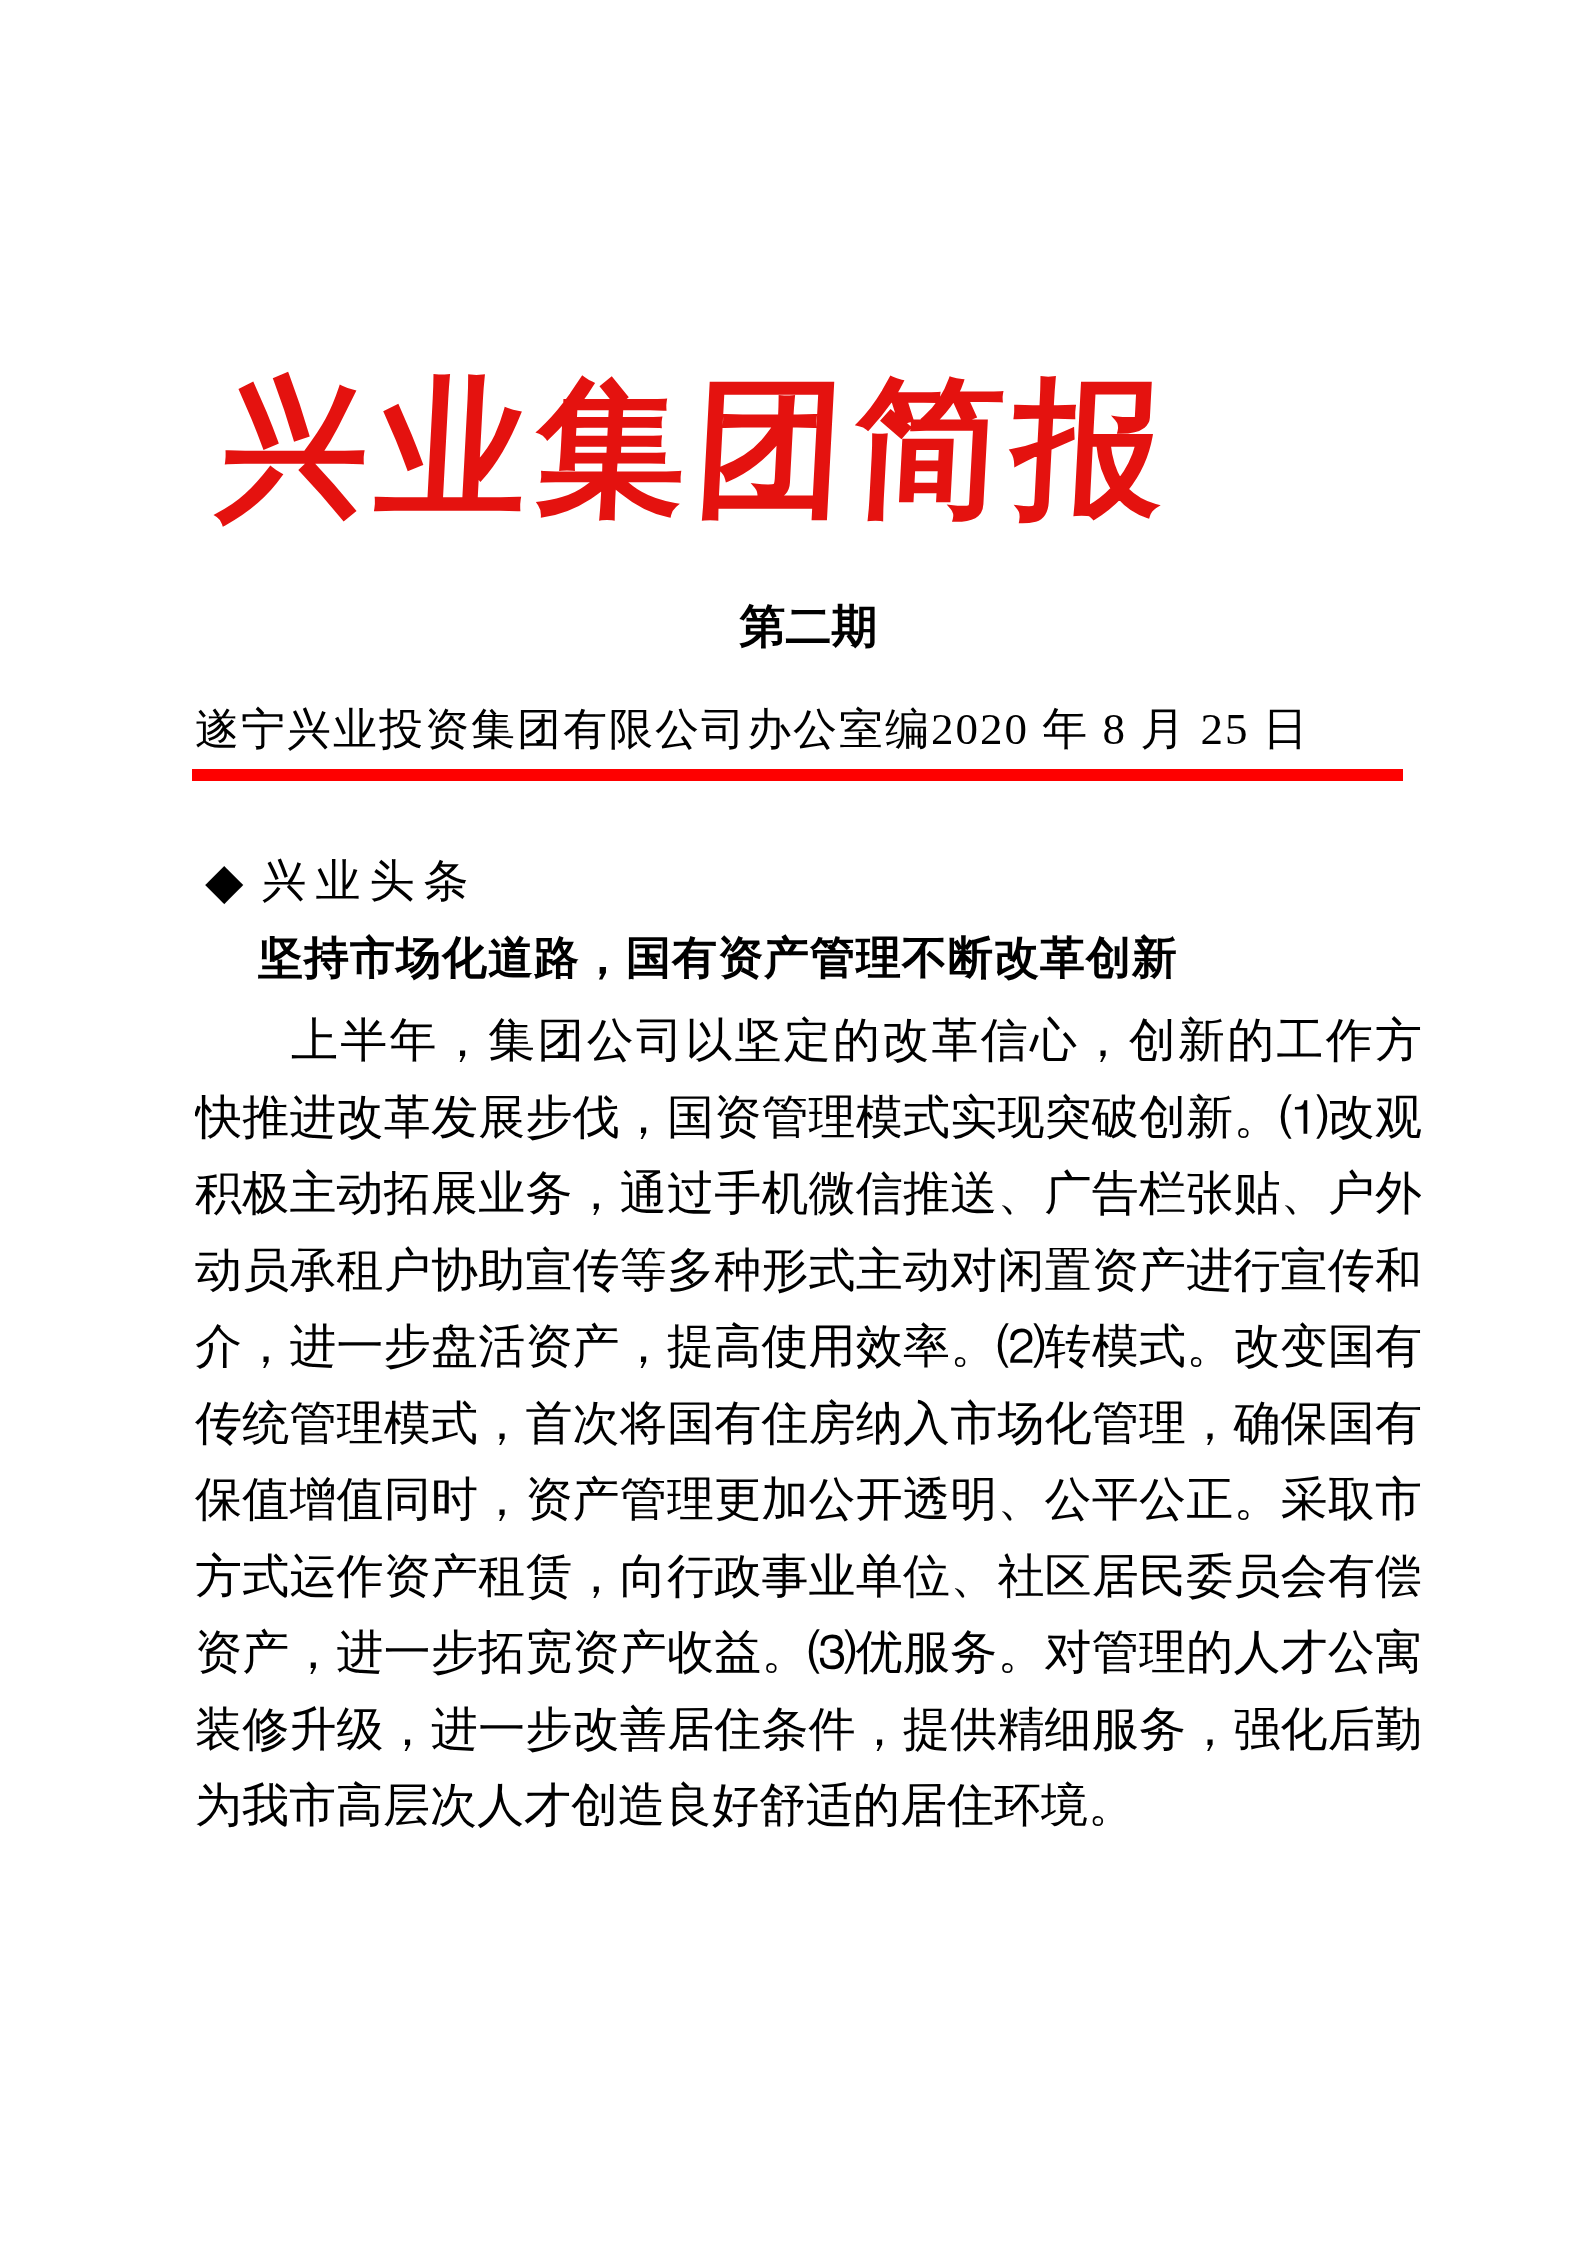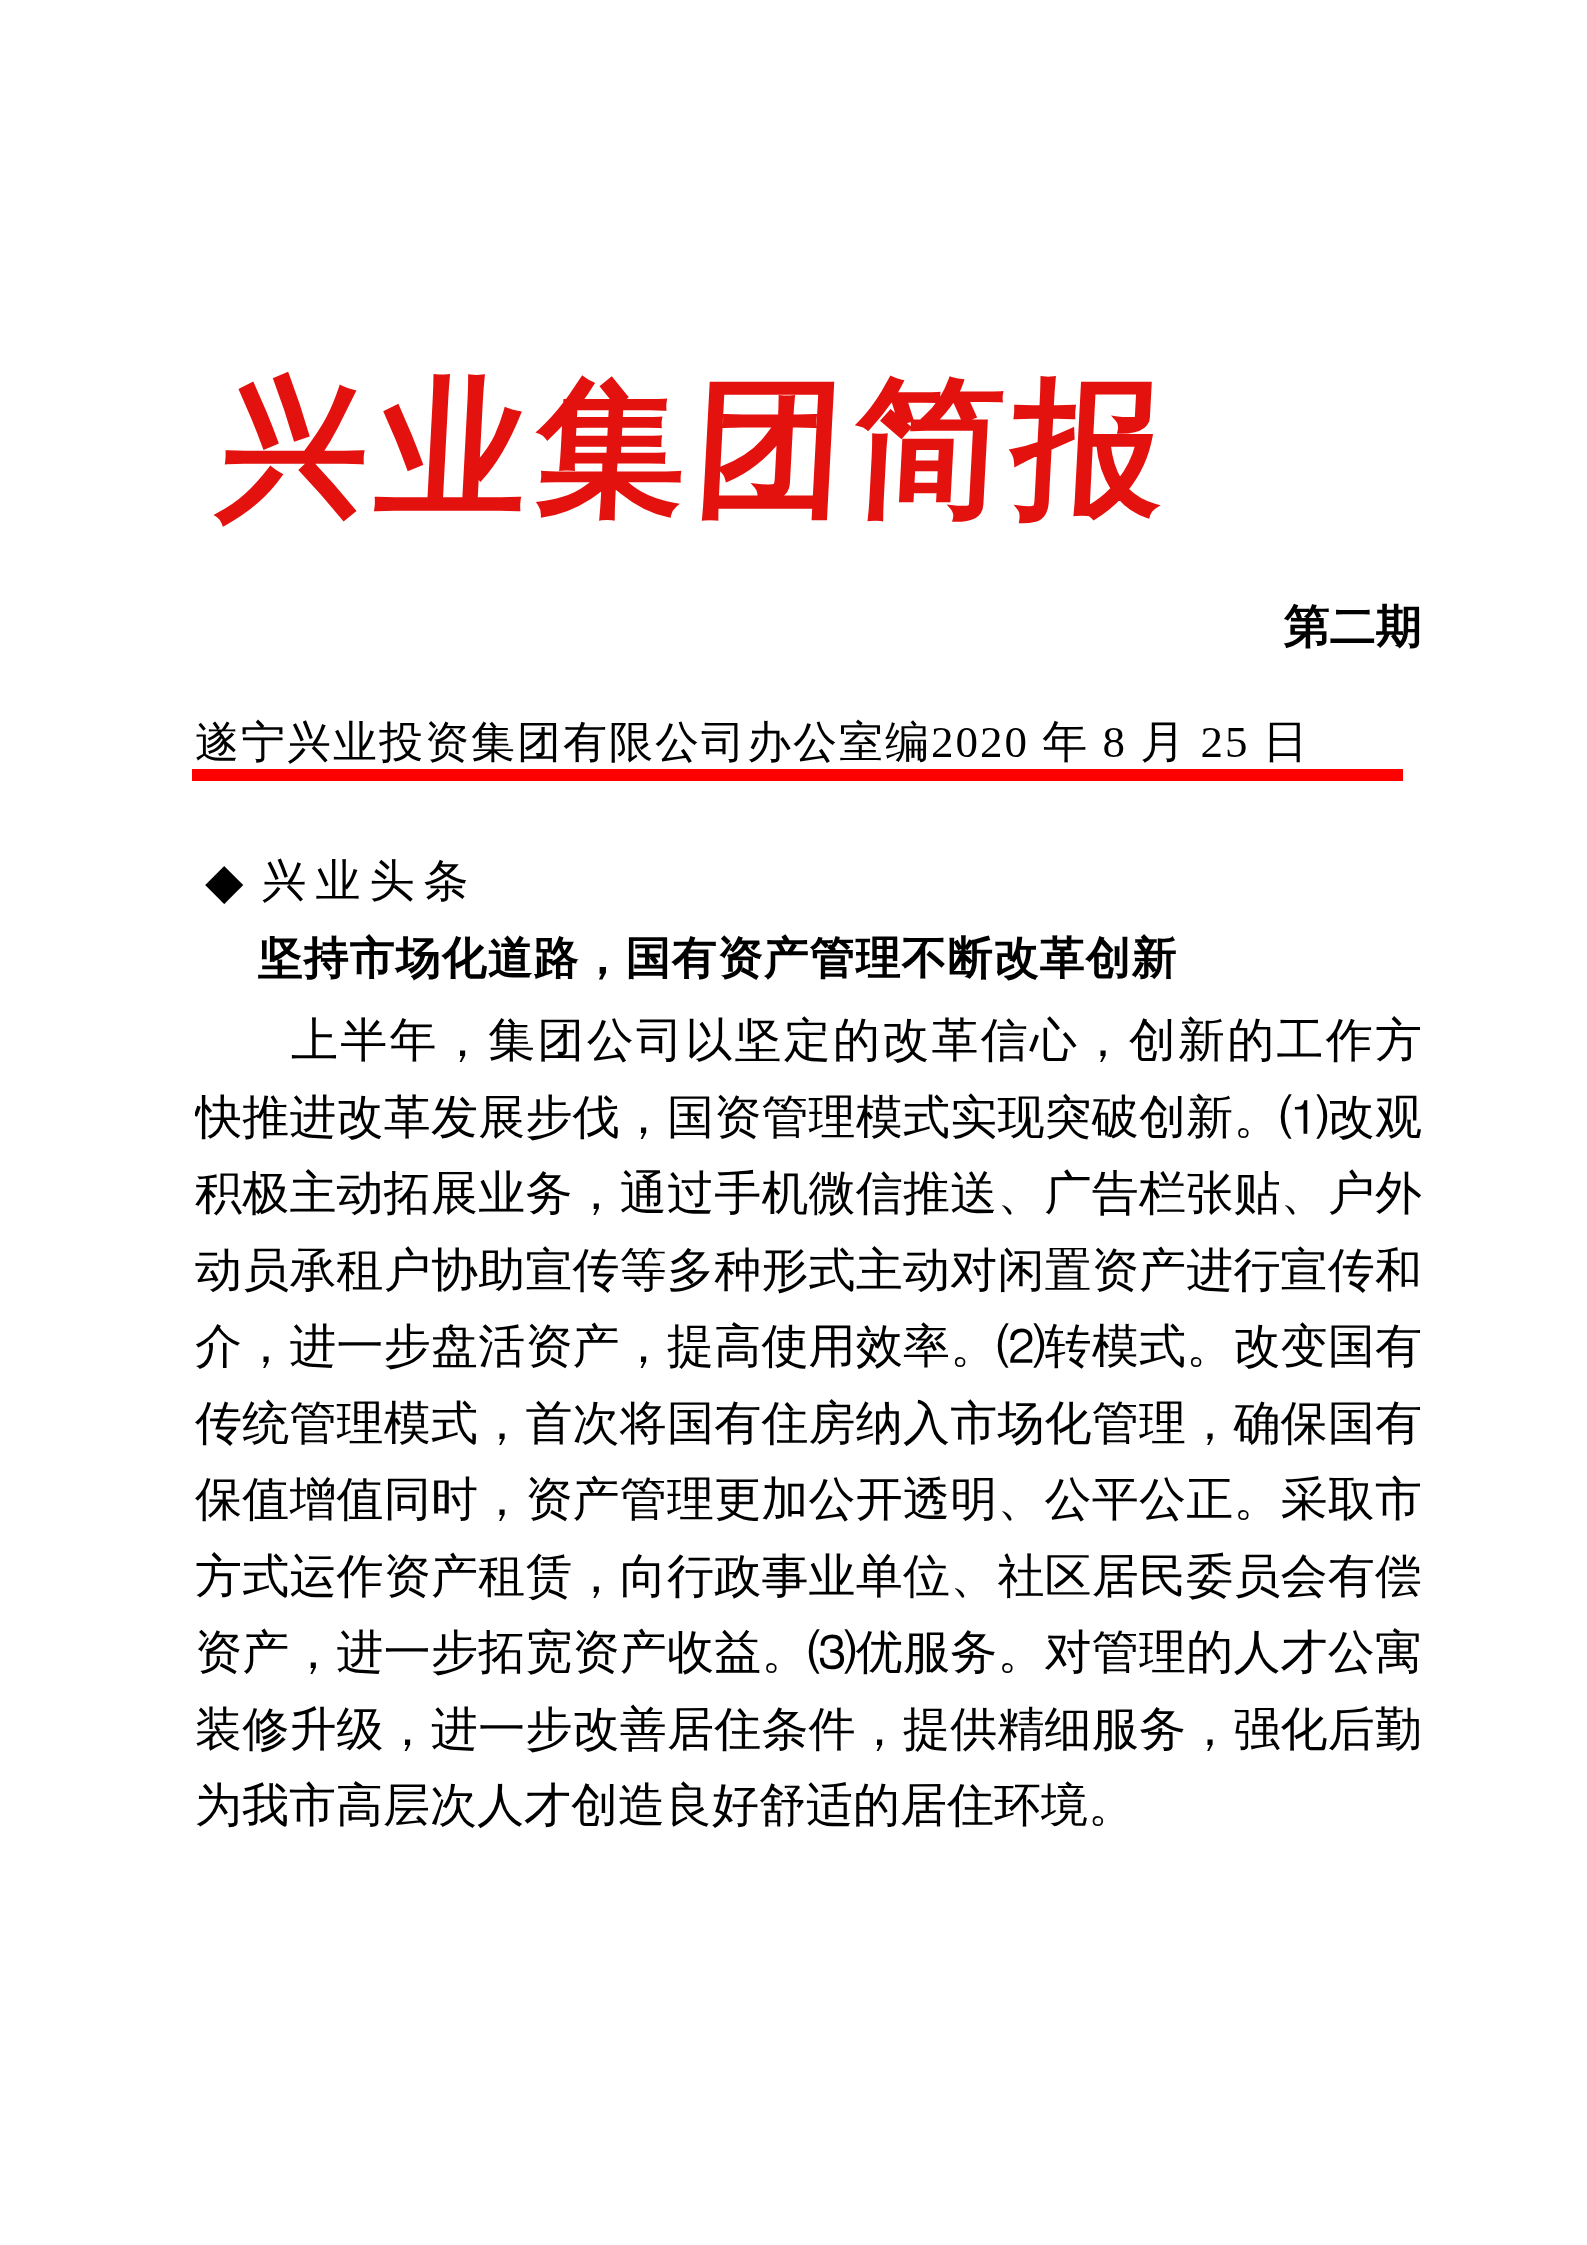"第二期" .issue-label { text-align: right -> center }
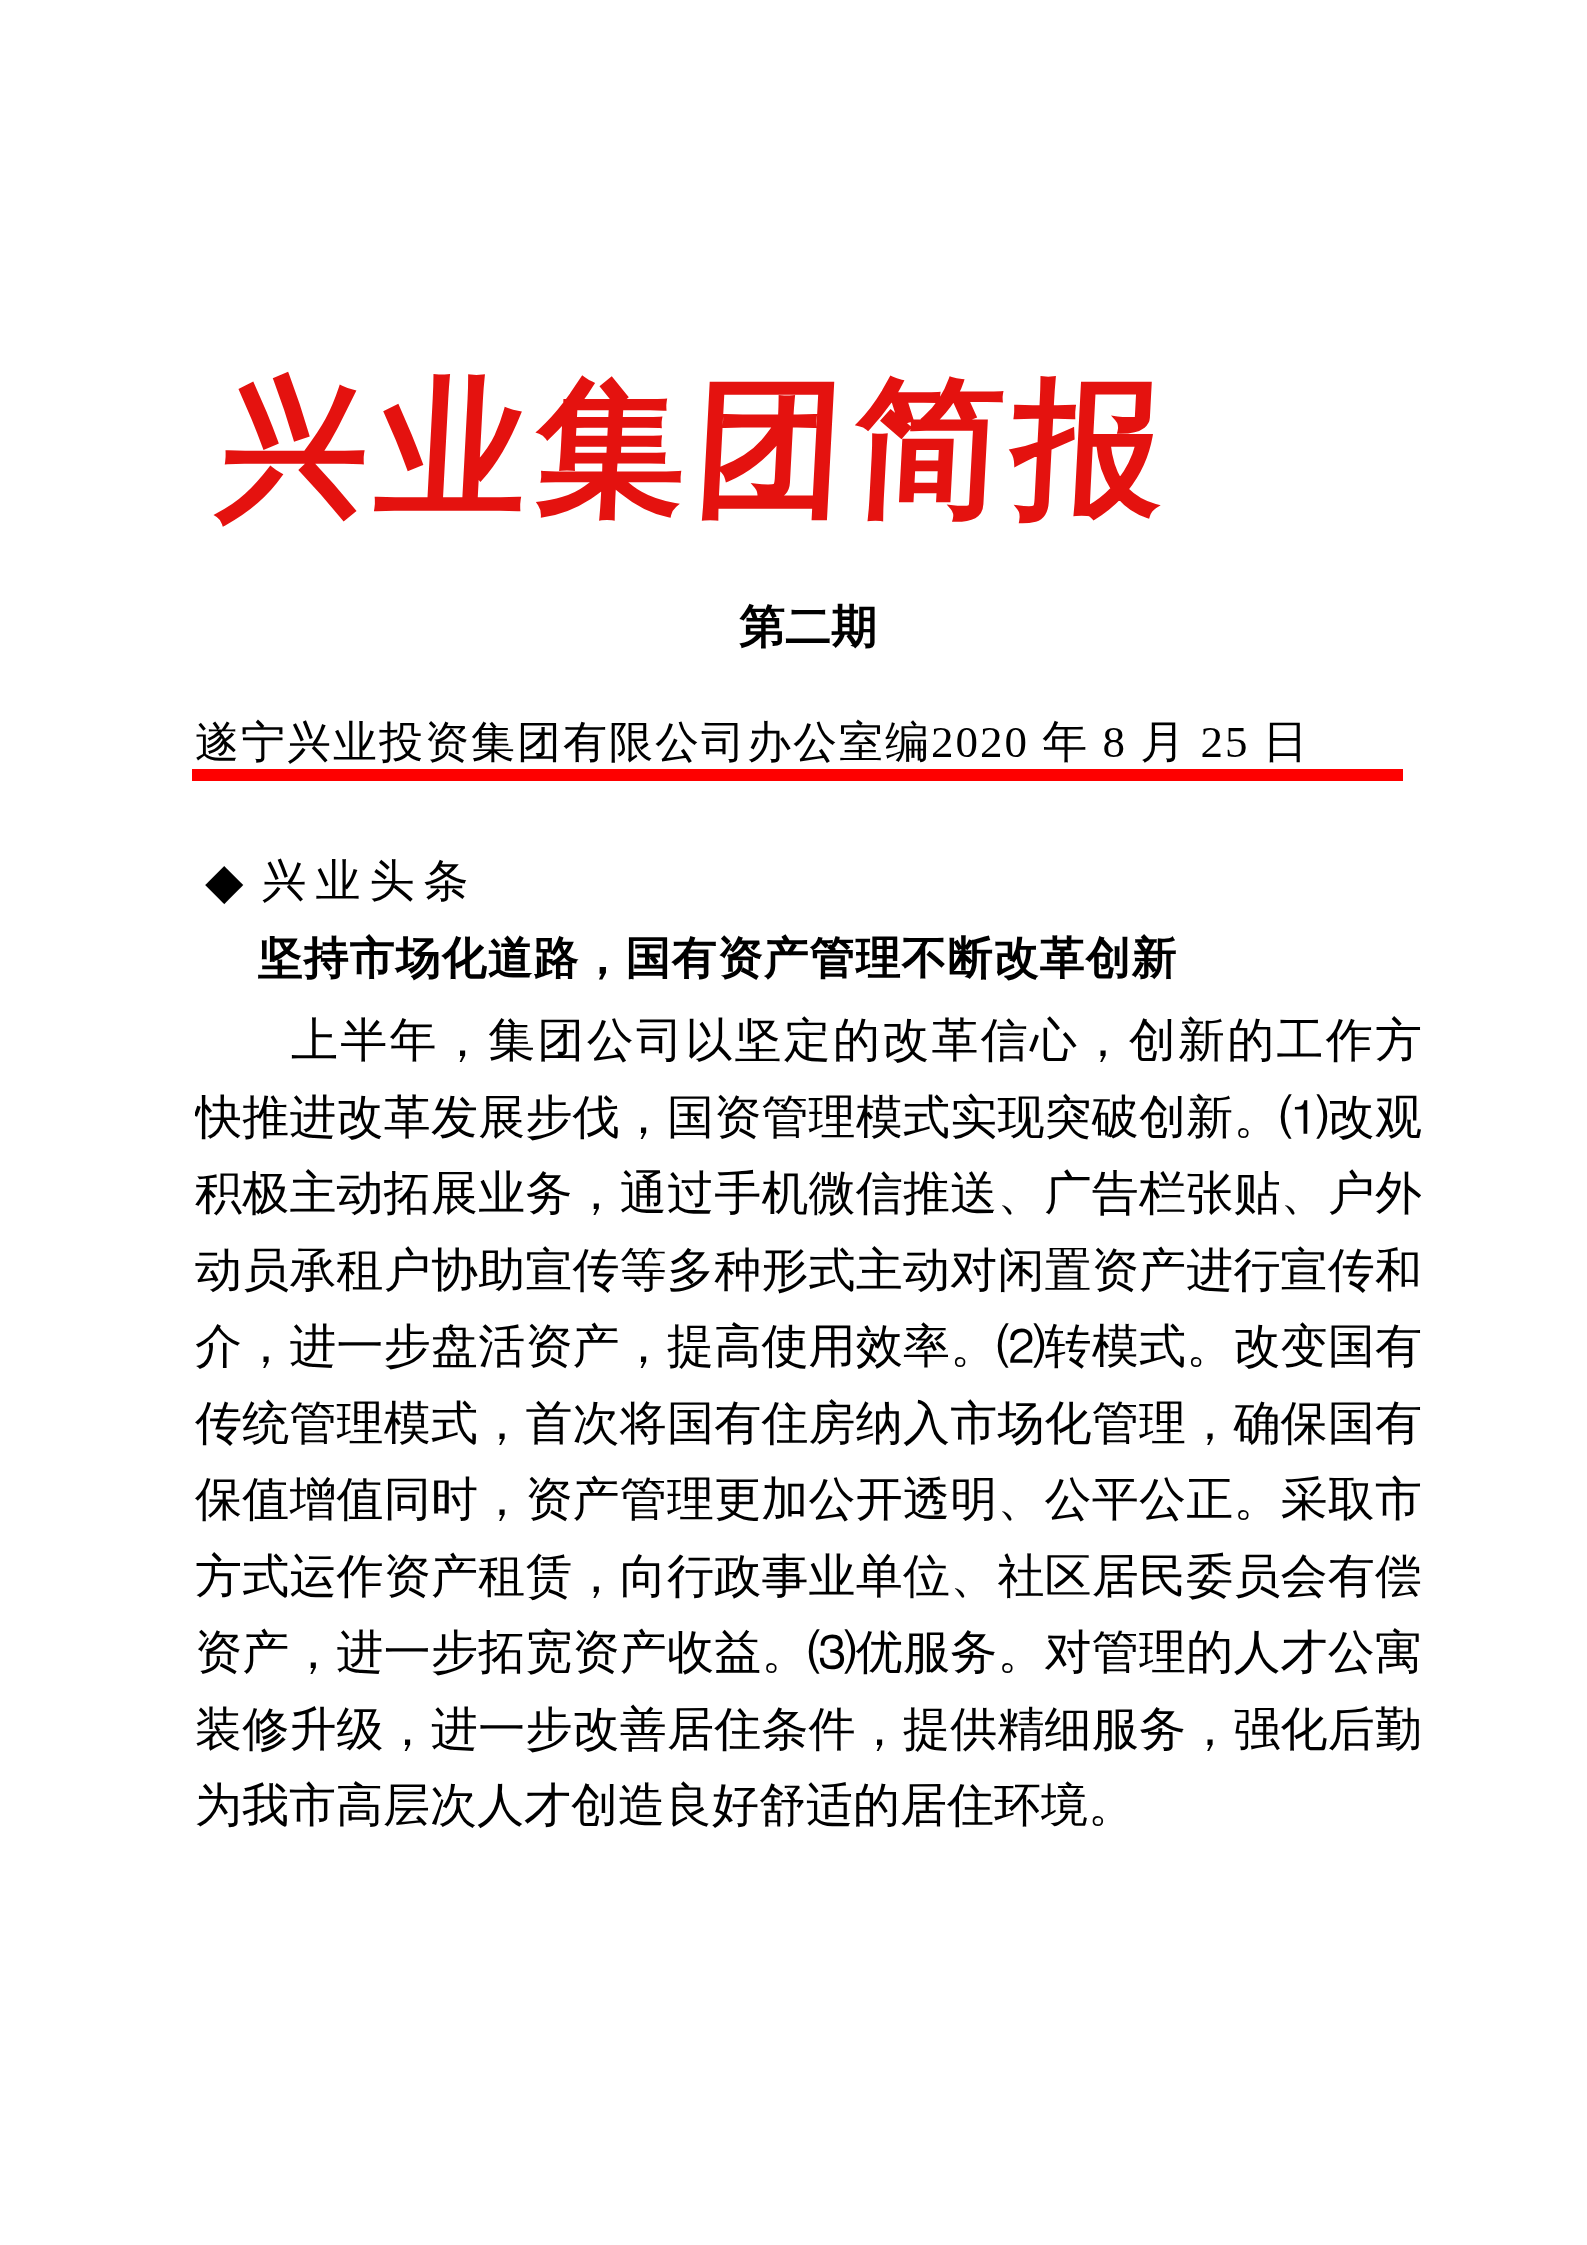"2020 年 8 月 25" .byline-date { margin-top: 13px -> none }
